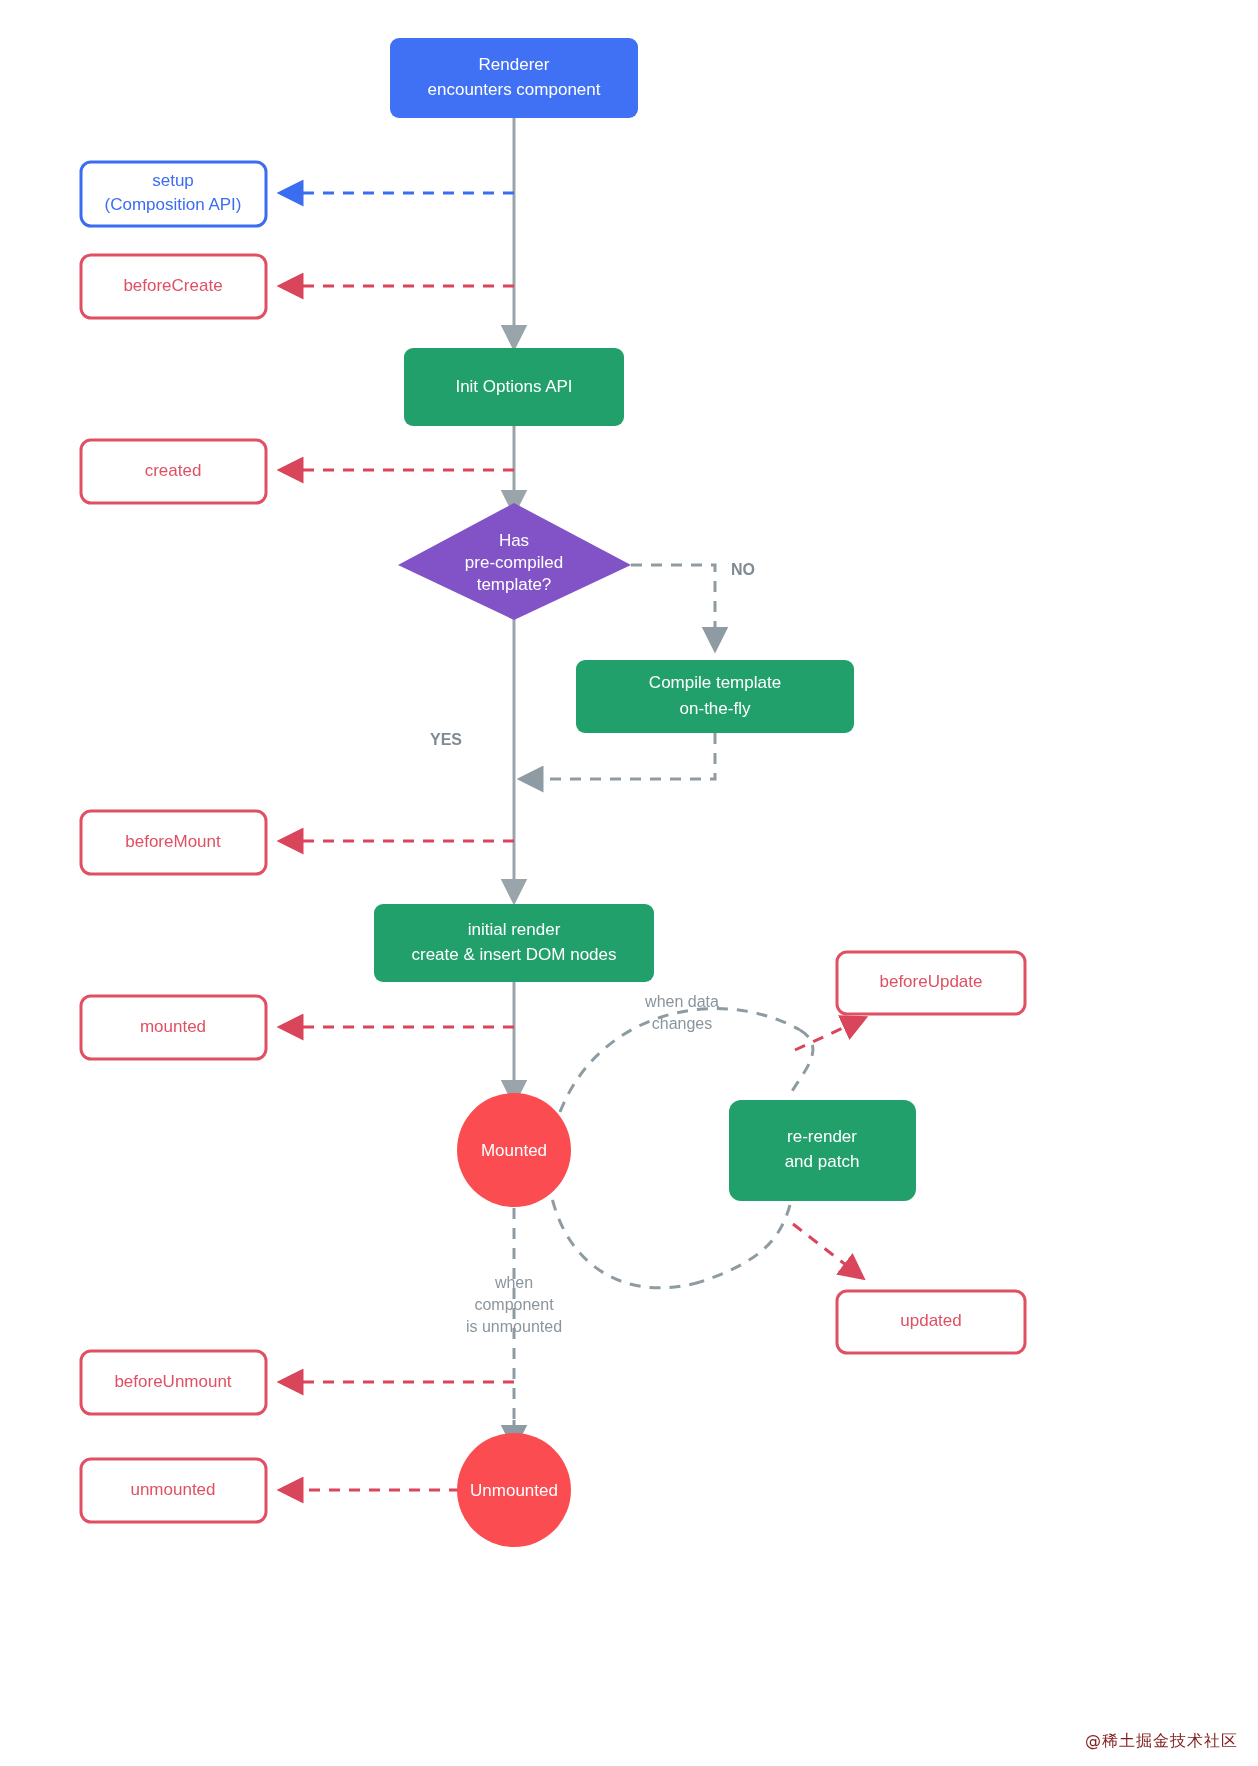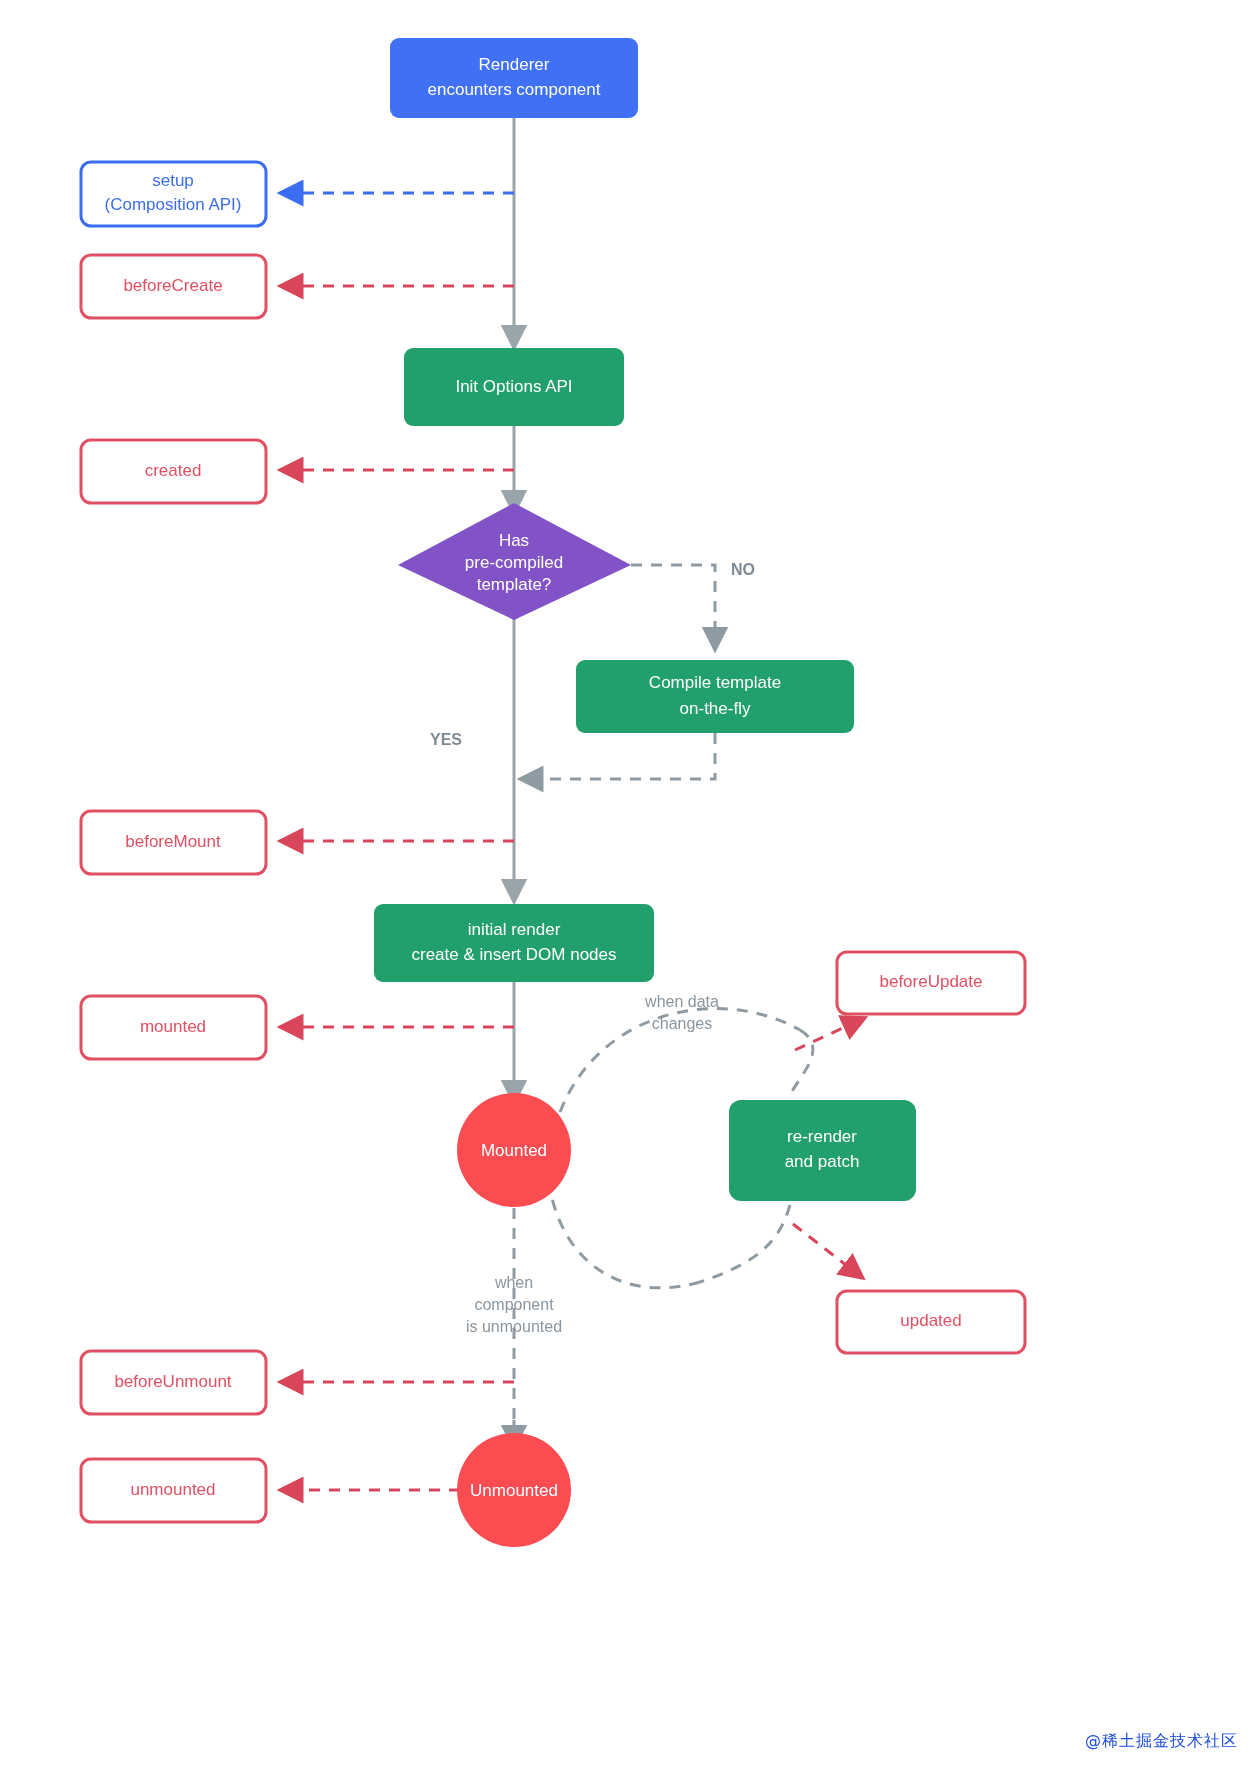"@稀土掘金技术社区" .watermark { color: #1d4ed8 -> #7f1d1d }
